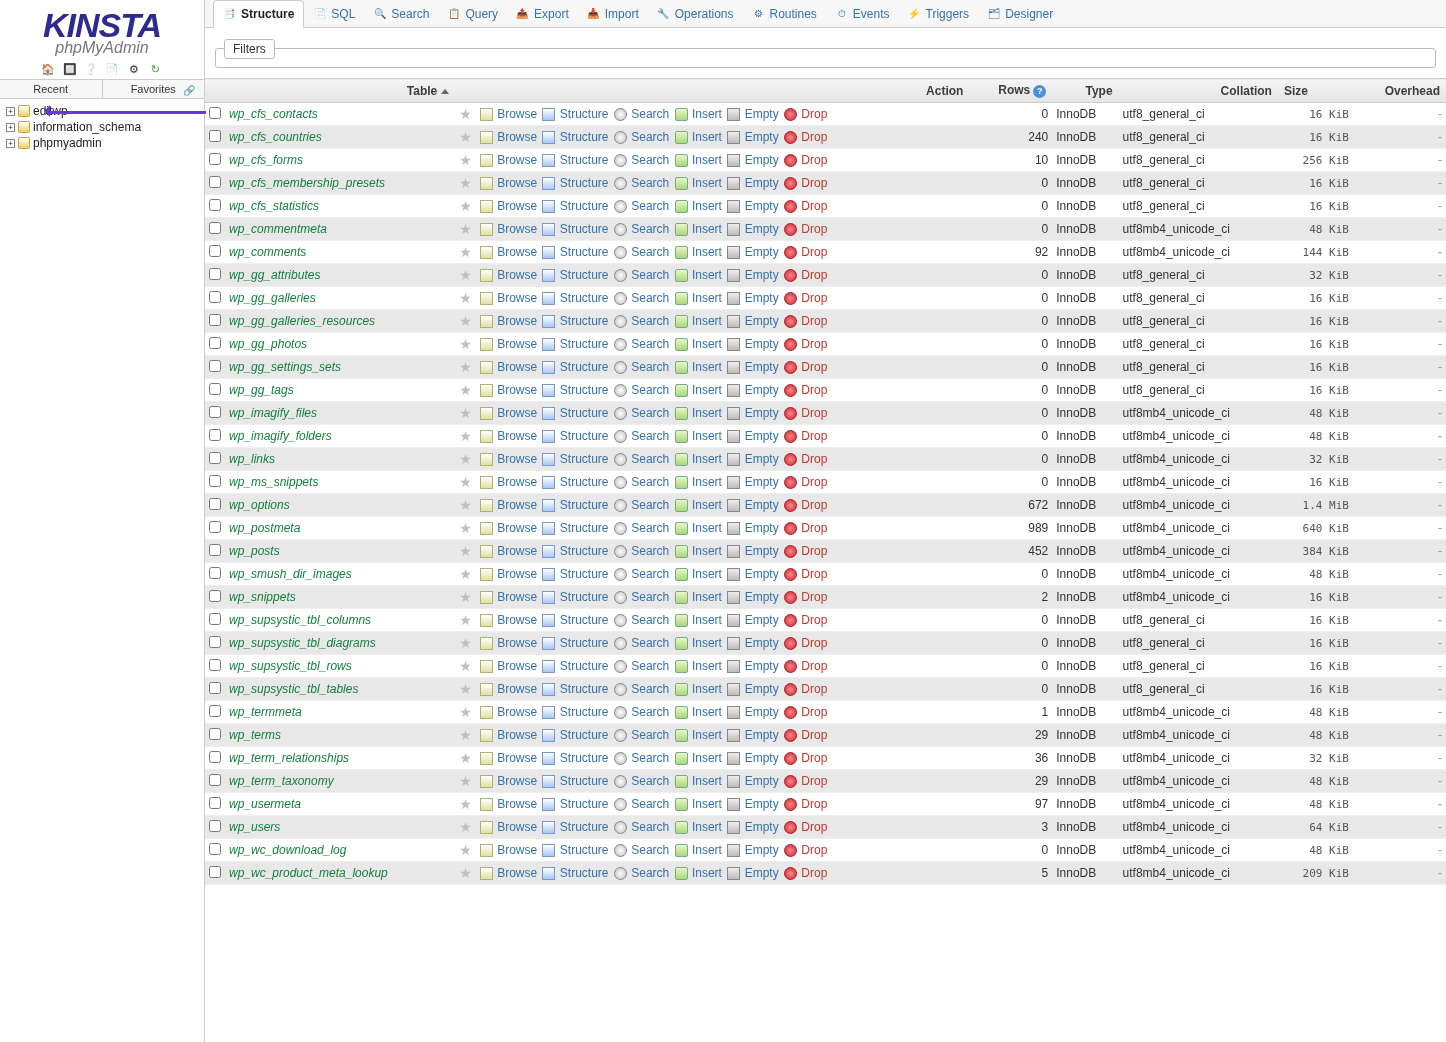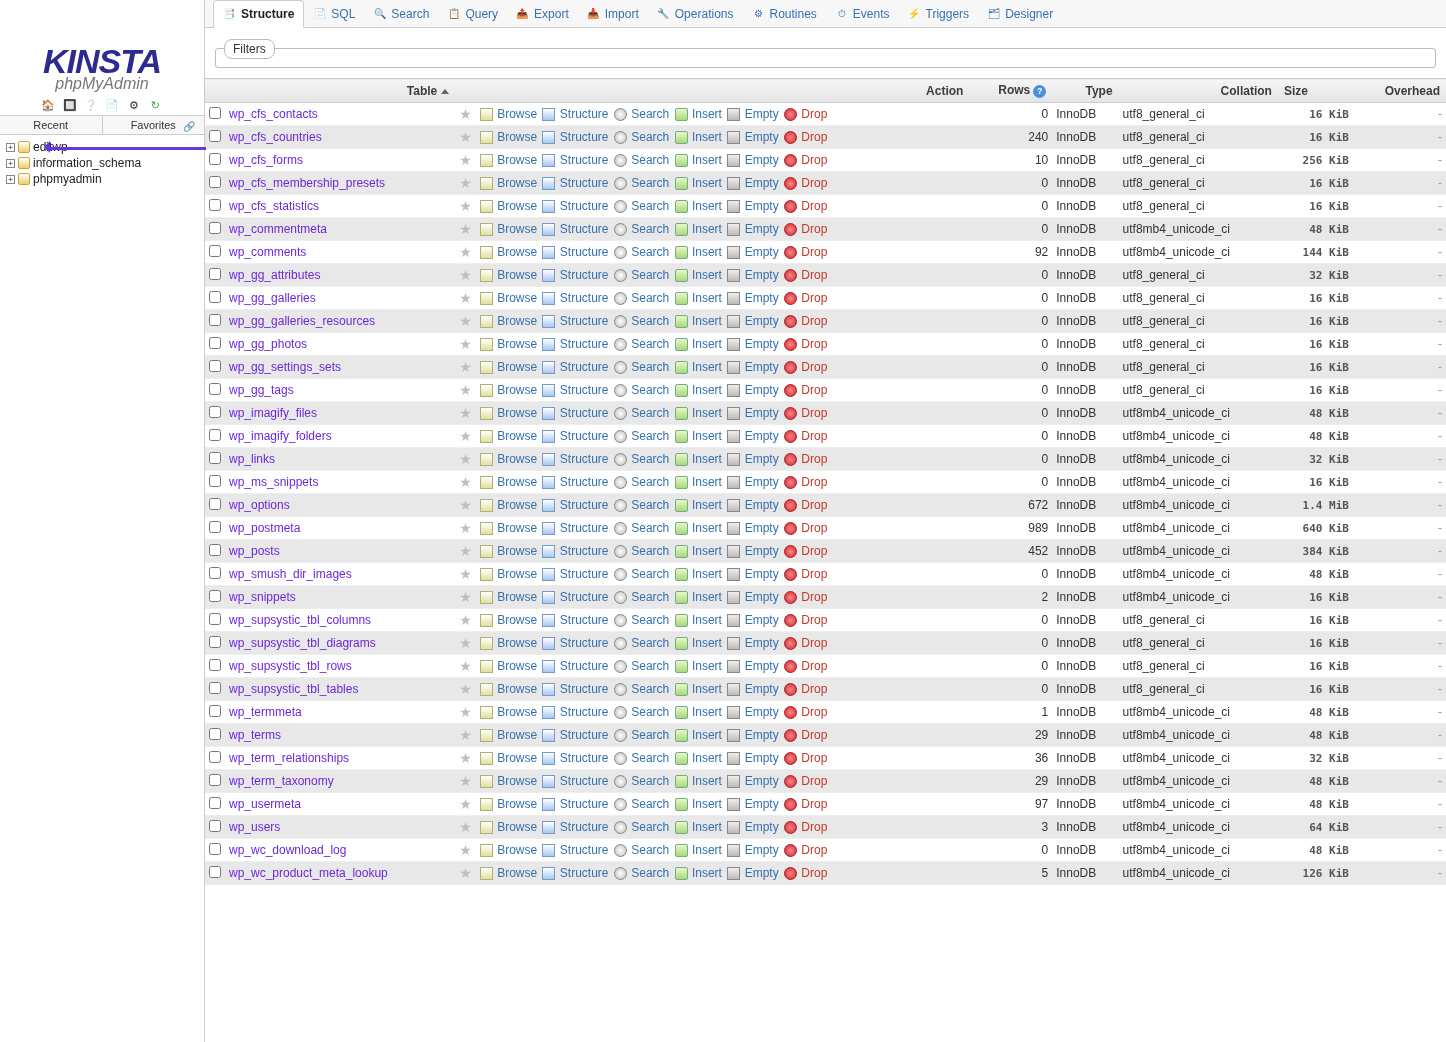"KINSTA" .logo { margin-top: 36px -> none }
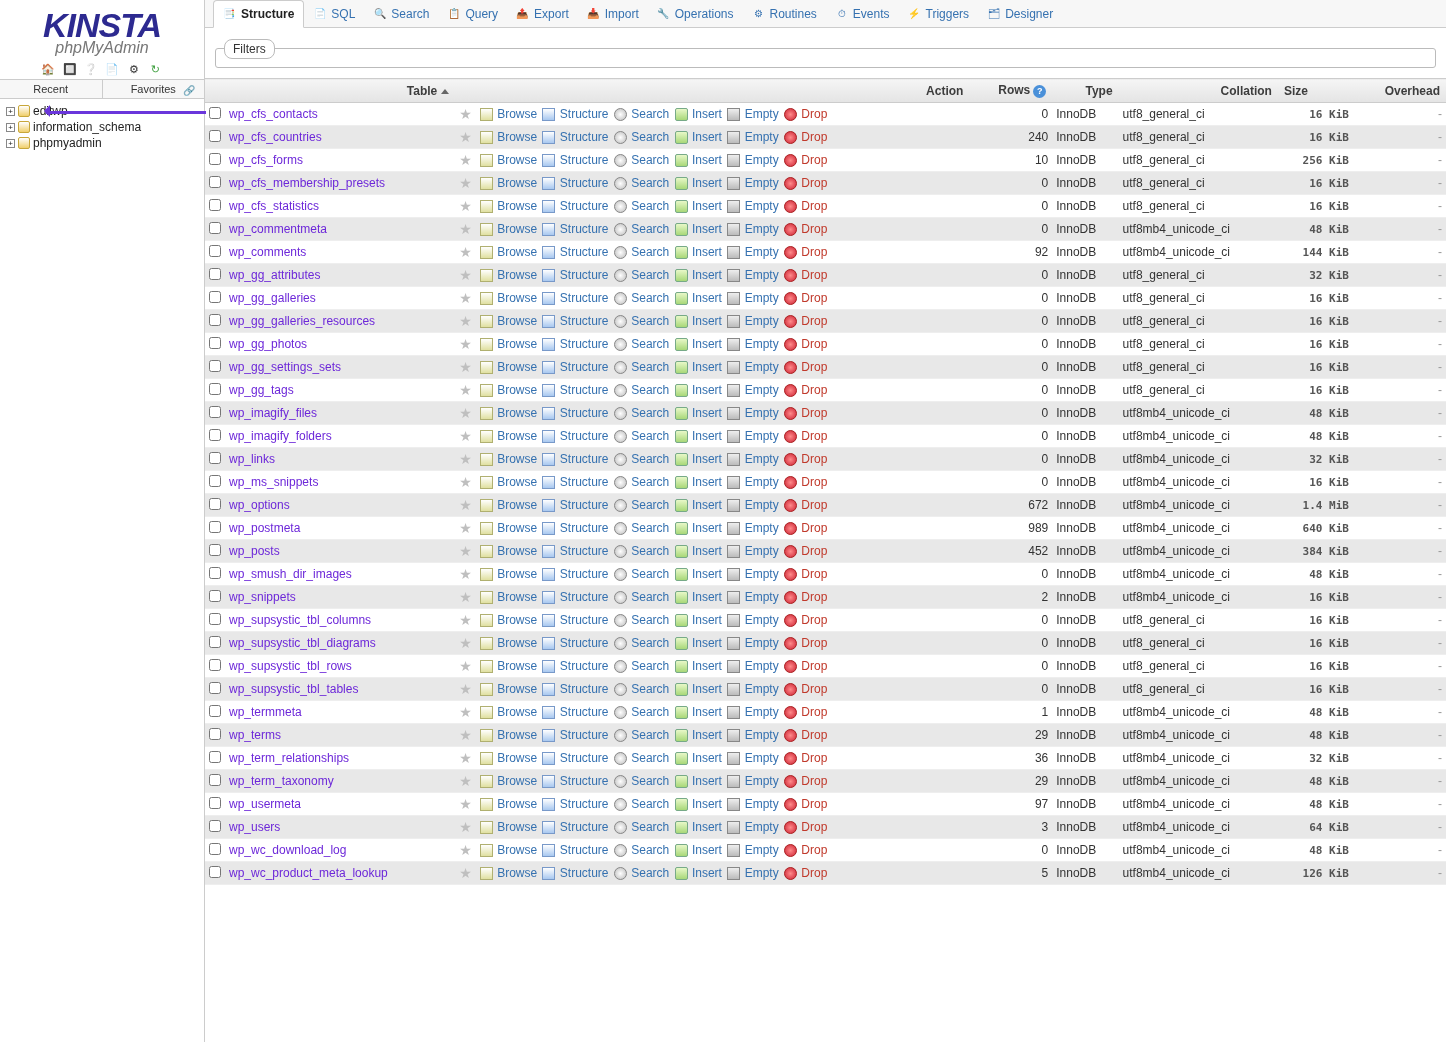"Filters" .filters-legend { border-radius: 8px -> 3px }
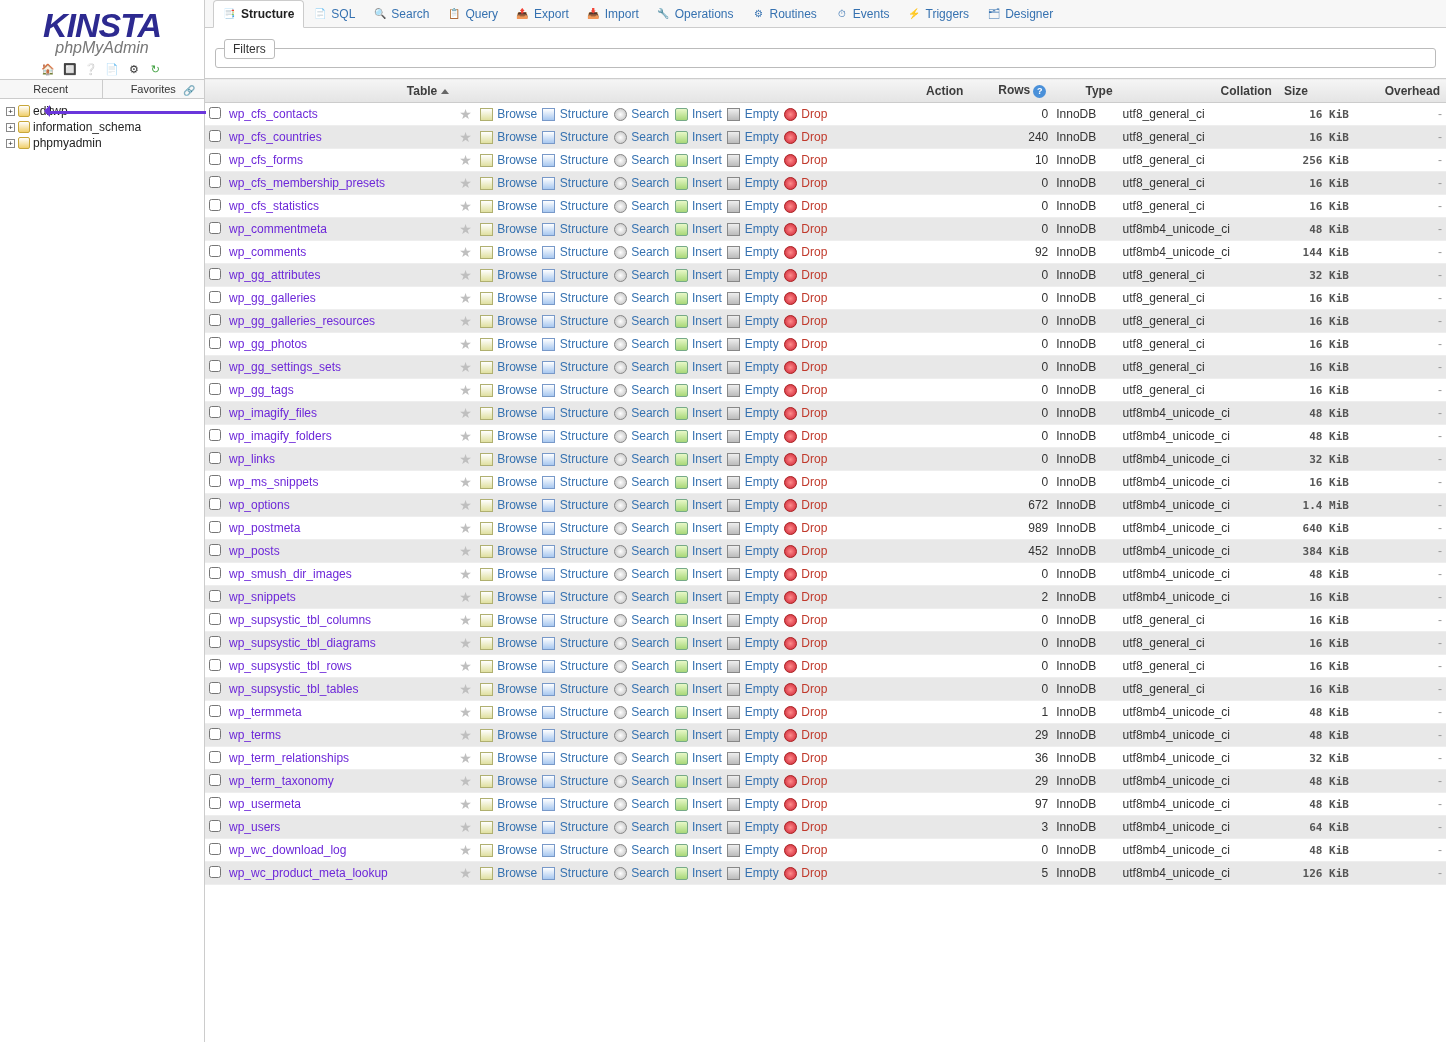"wp_cfs_contacts" .tname { color: #6d28d9 -> #15803d; font-style: none -> italic }
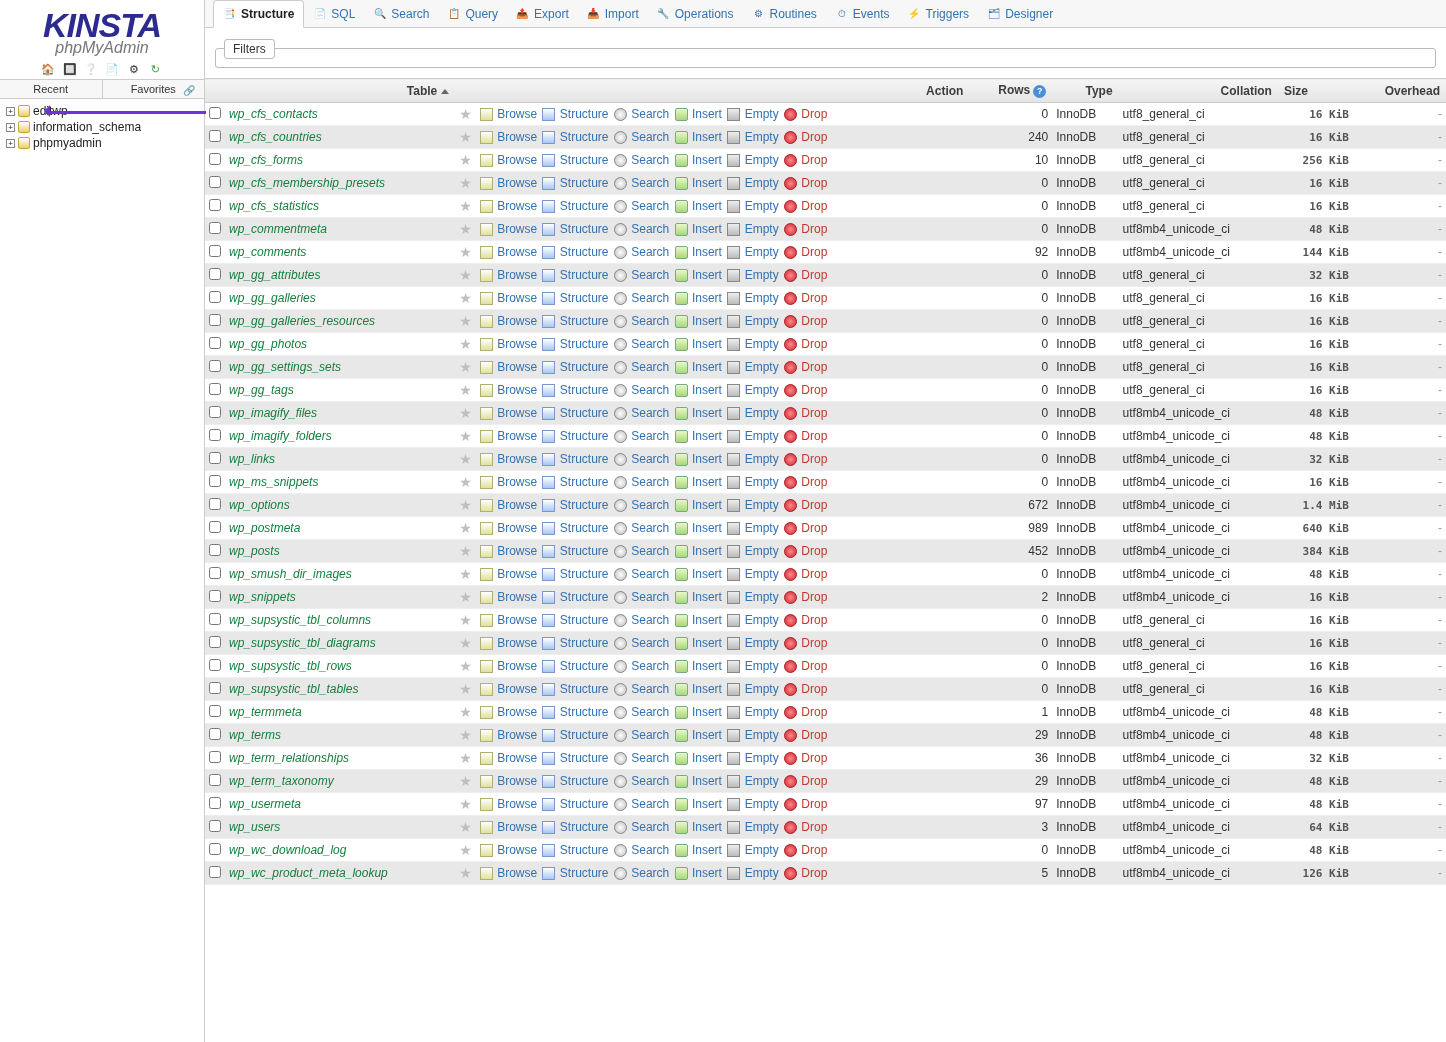"16 KiB" .size-col { font-weight: bold -> none }
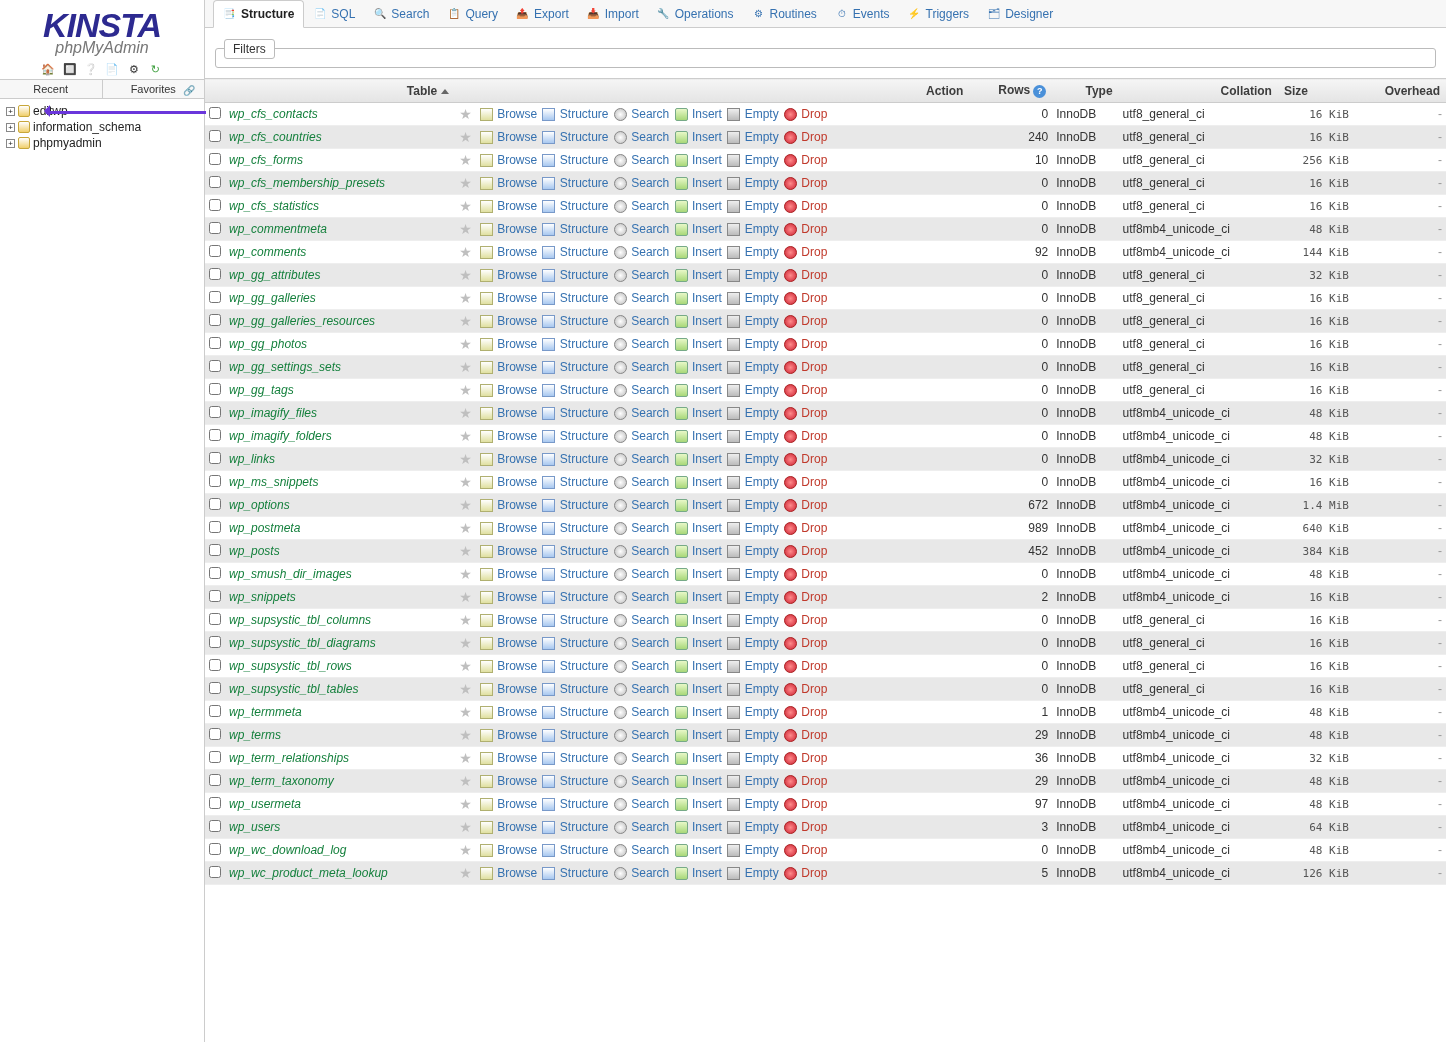"126 KiB" td.size-col { text: 126 -> 209 }
